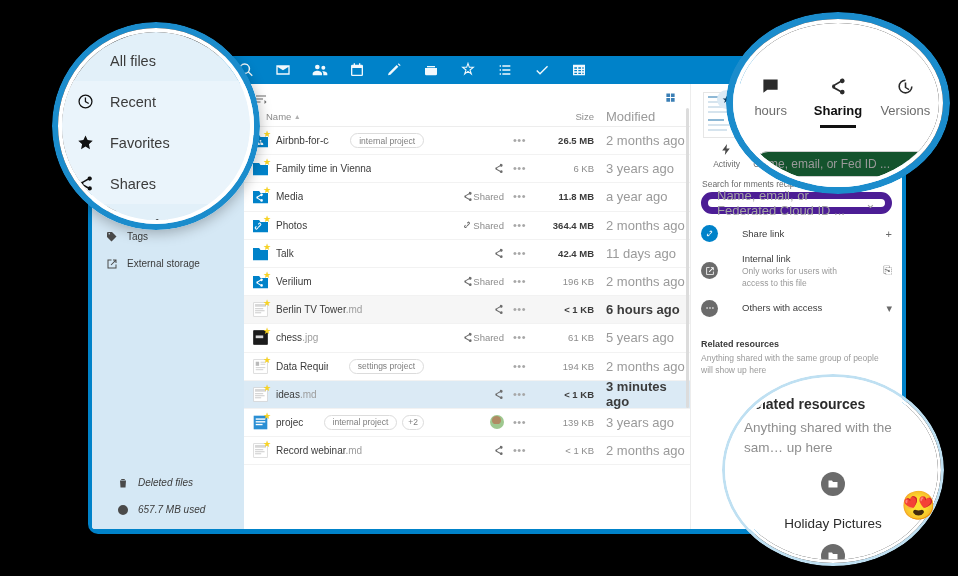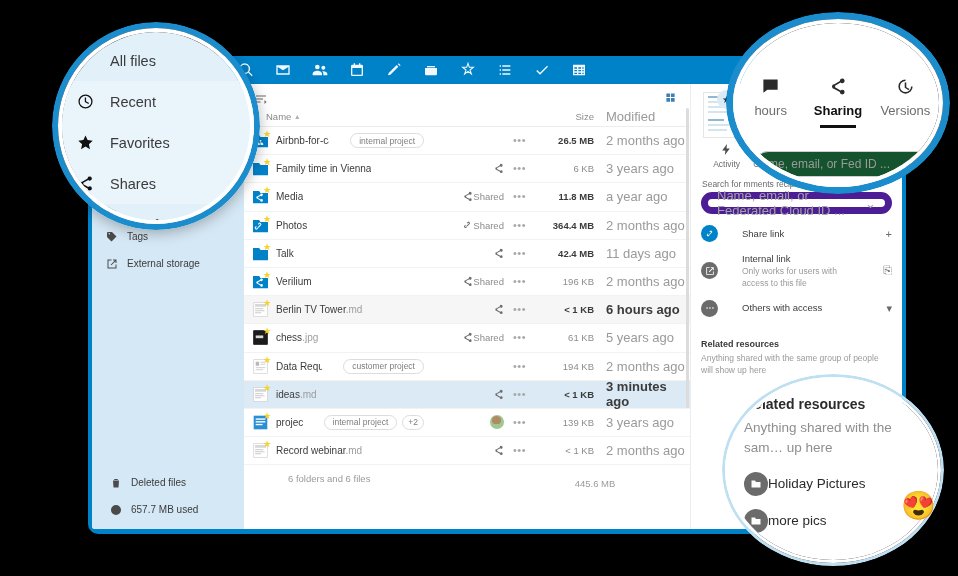"customer project" span.tag { text: customer -> settings }
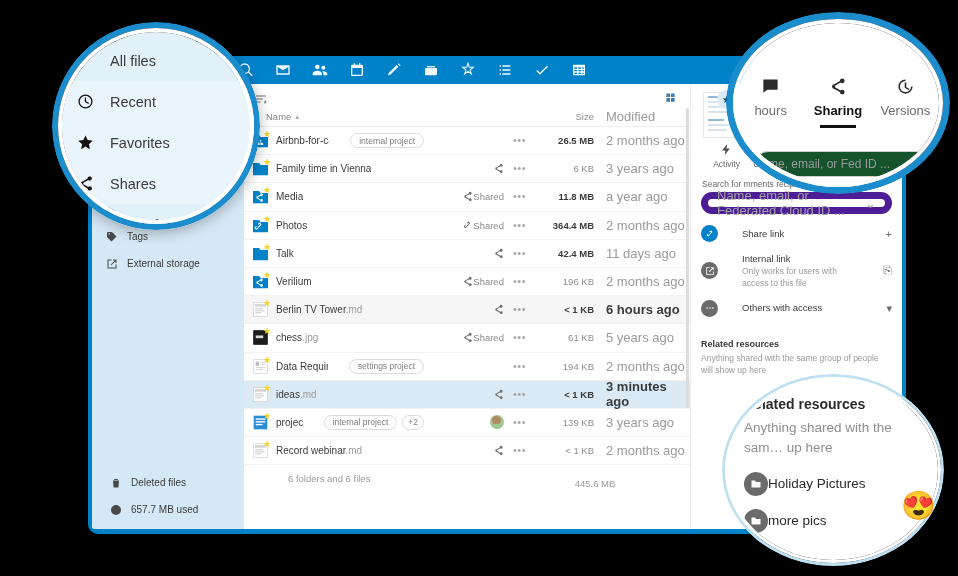"Deleted files" .sb-bottom { font-style: none -> italic; left: 4px -> 11px }
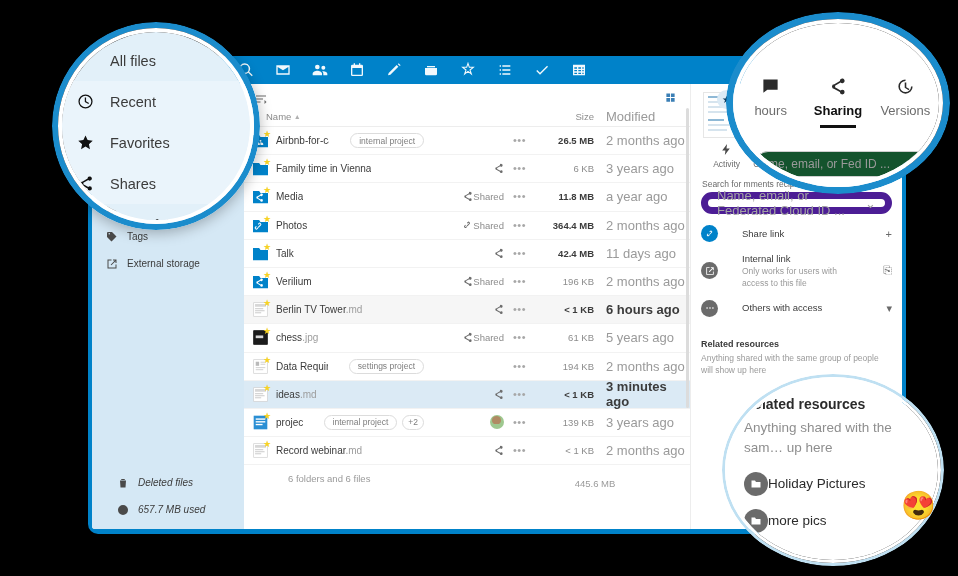"6 folders and 6 files" div.fl-foot { html: <div> <div>6 folders and 6 files</div> <div>445.6 MB</div> </div> -> none }
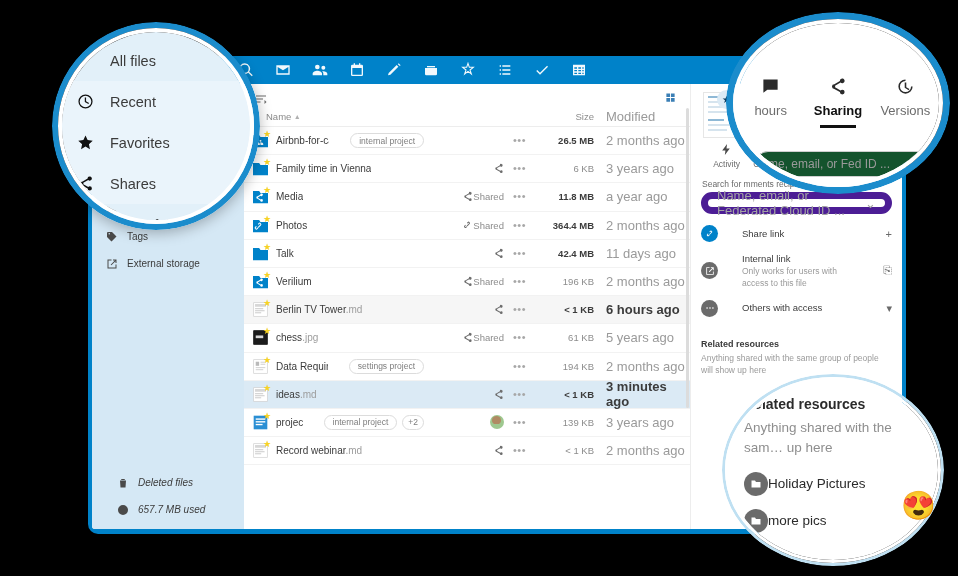"Holiday Pictures" .lensC-item { flex-direction: none -> column; gap: 0 -> 20px }
